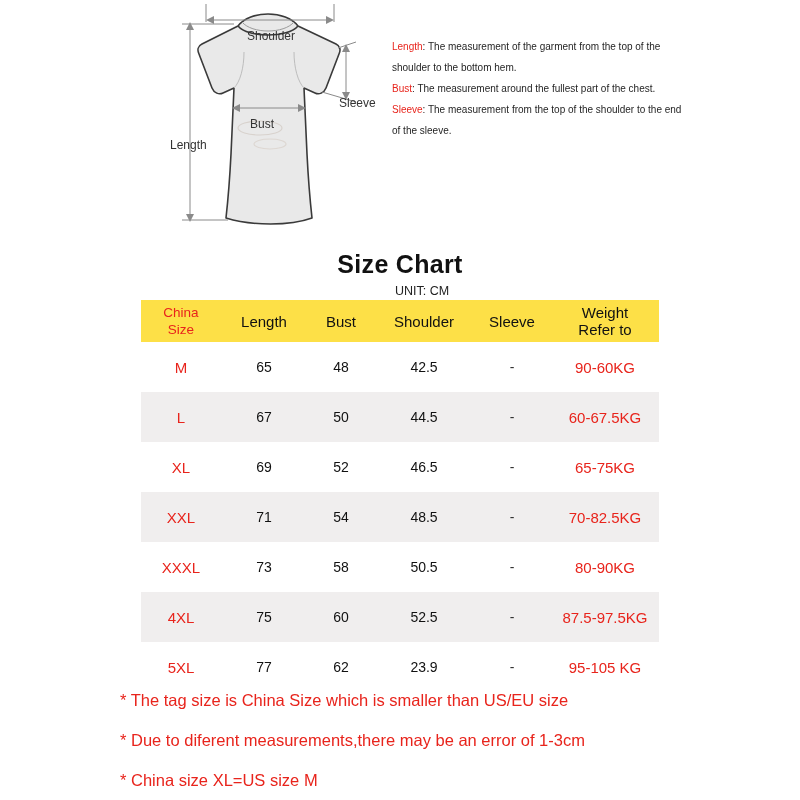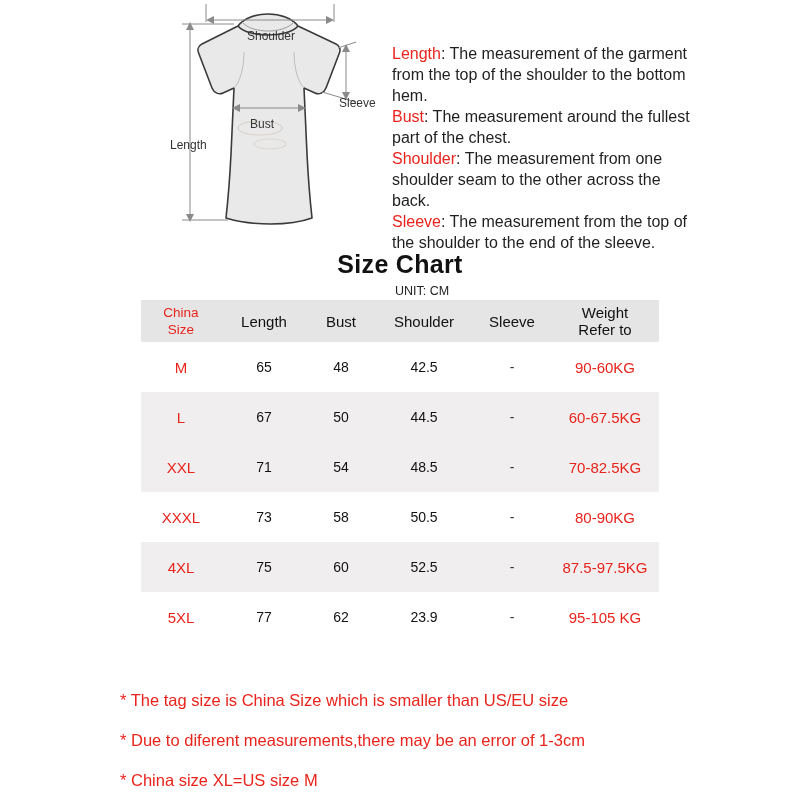"Length: The measurement of the" .defs { font-size: 16px -> 10px; top: 43px -> 36px }
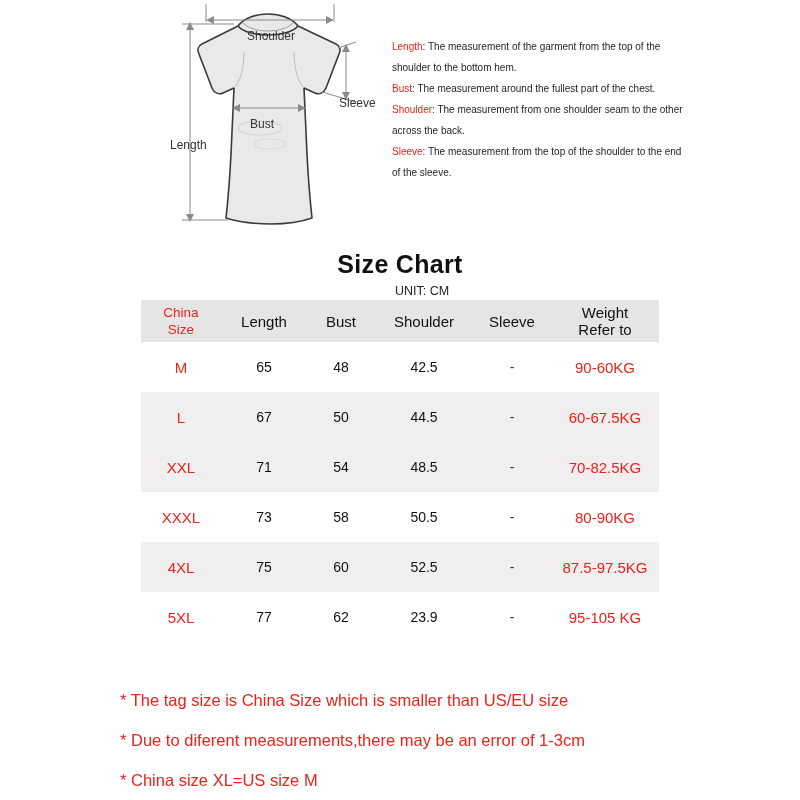"Shoulder: The measurement from one" p { html: <p><span>Shoulder</span><span>: The measurement from one shoulder seam to the other across the back.</span></p> -> none }
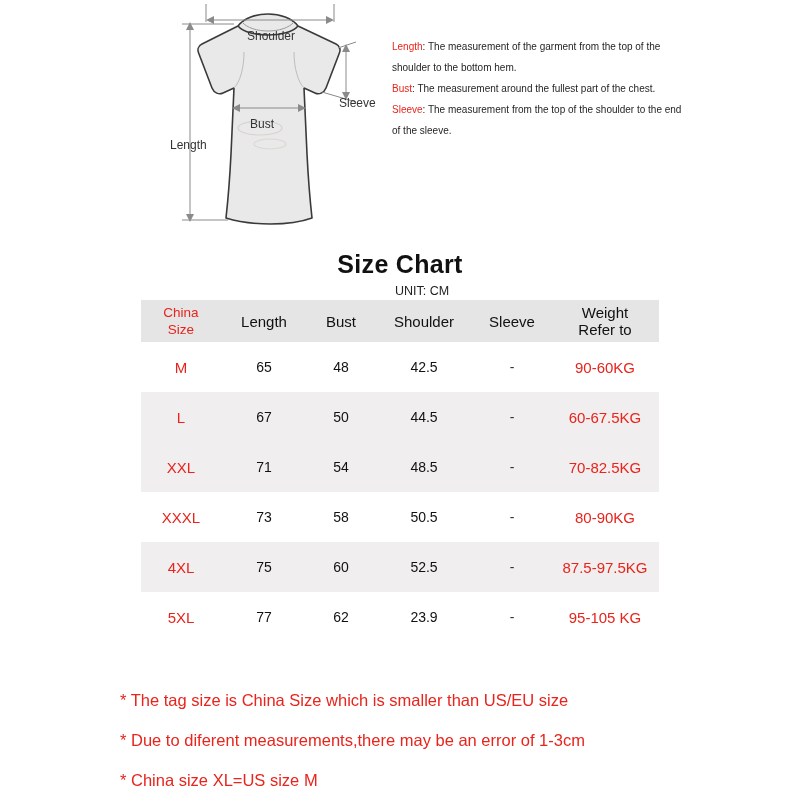"China" table.size-chart thead th { background: #e5e5e5 -> #fde047 }
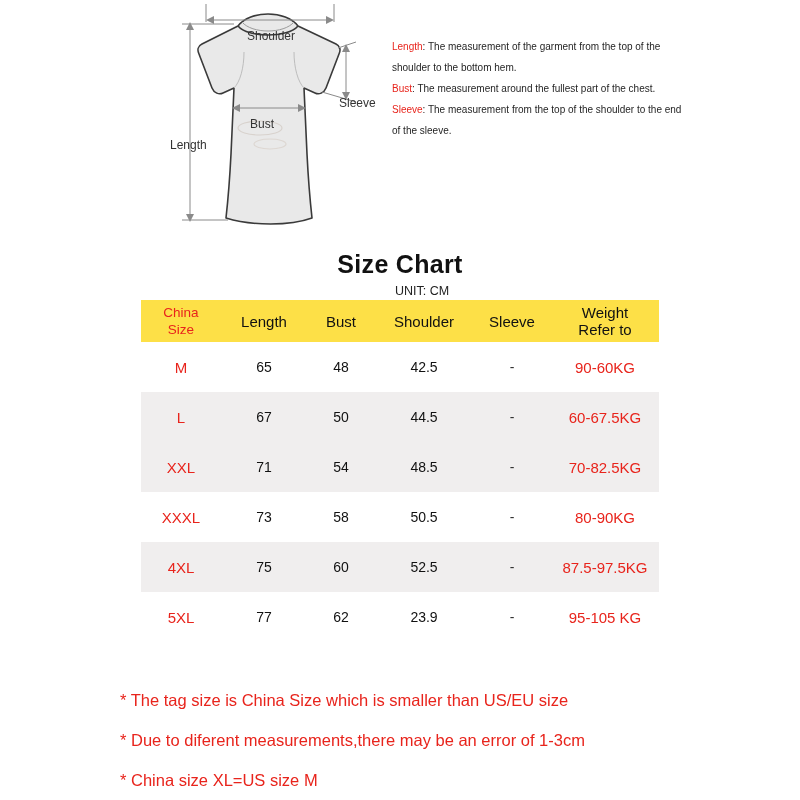"XL" tr { html: none -> <tr> <td>XL</td> <td>69</td> <td>52</td> <td>46.5</td> <td>-</td> <td>65-75KG</td> </tr> }
